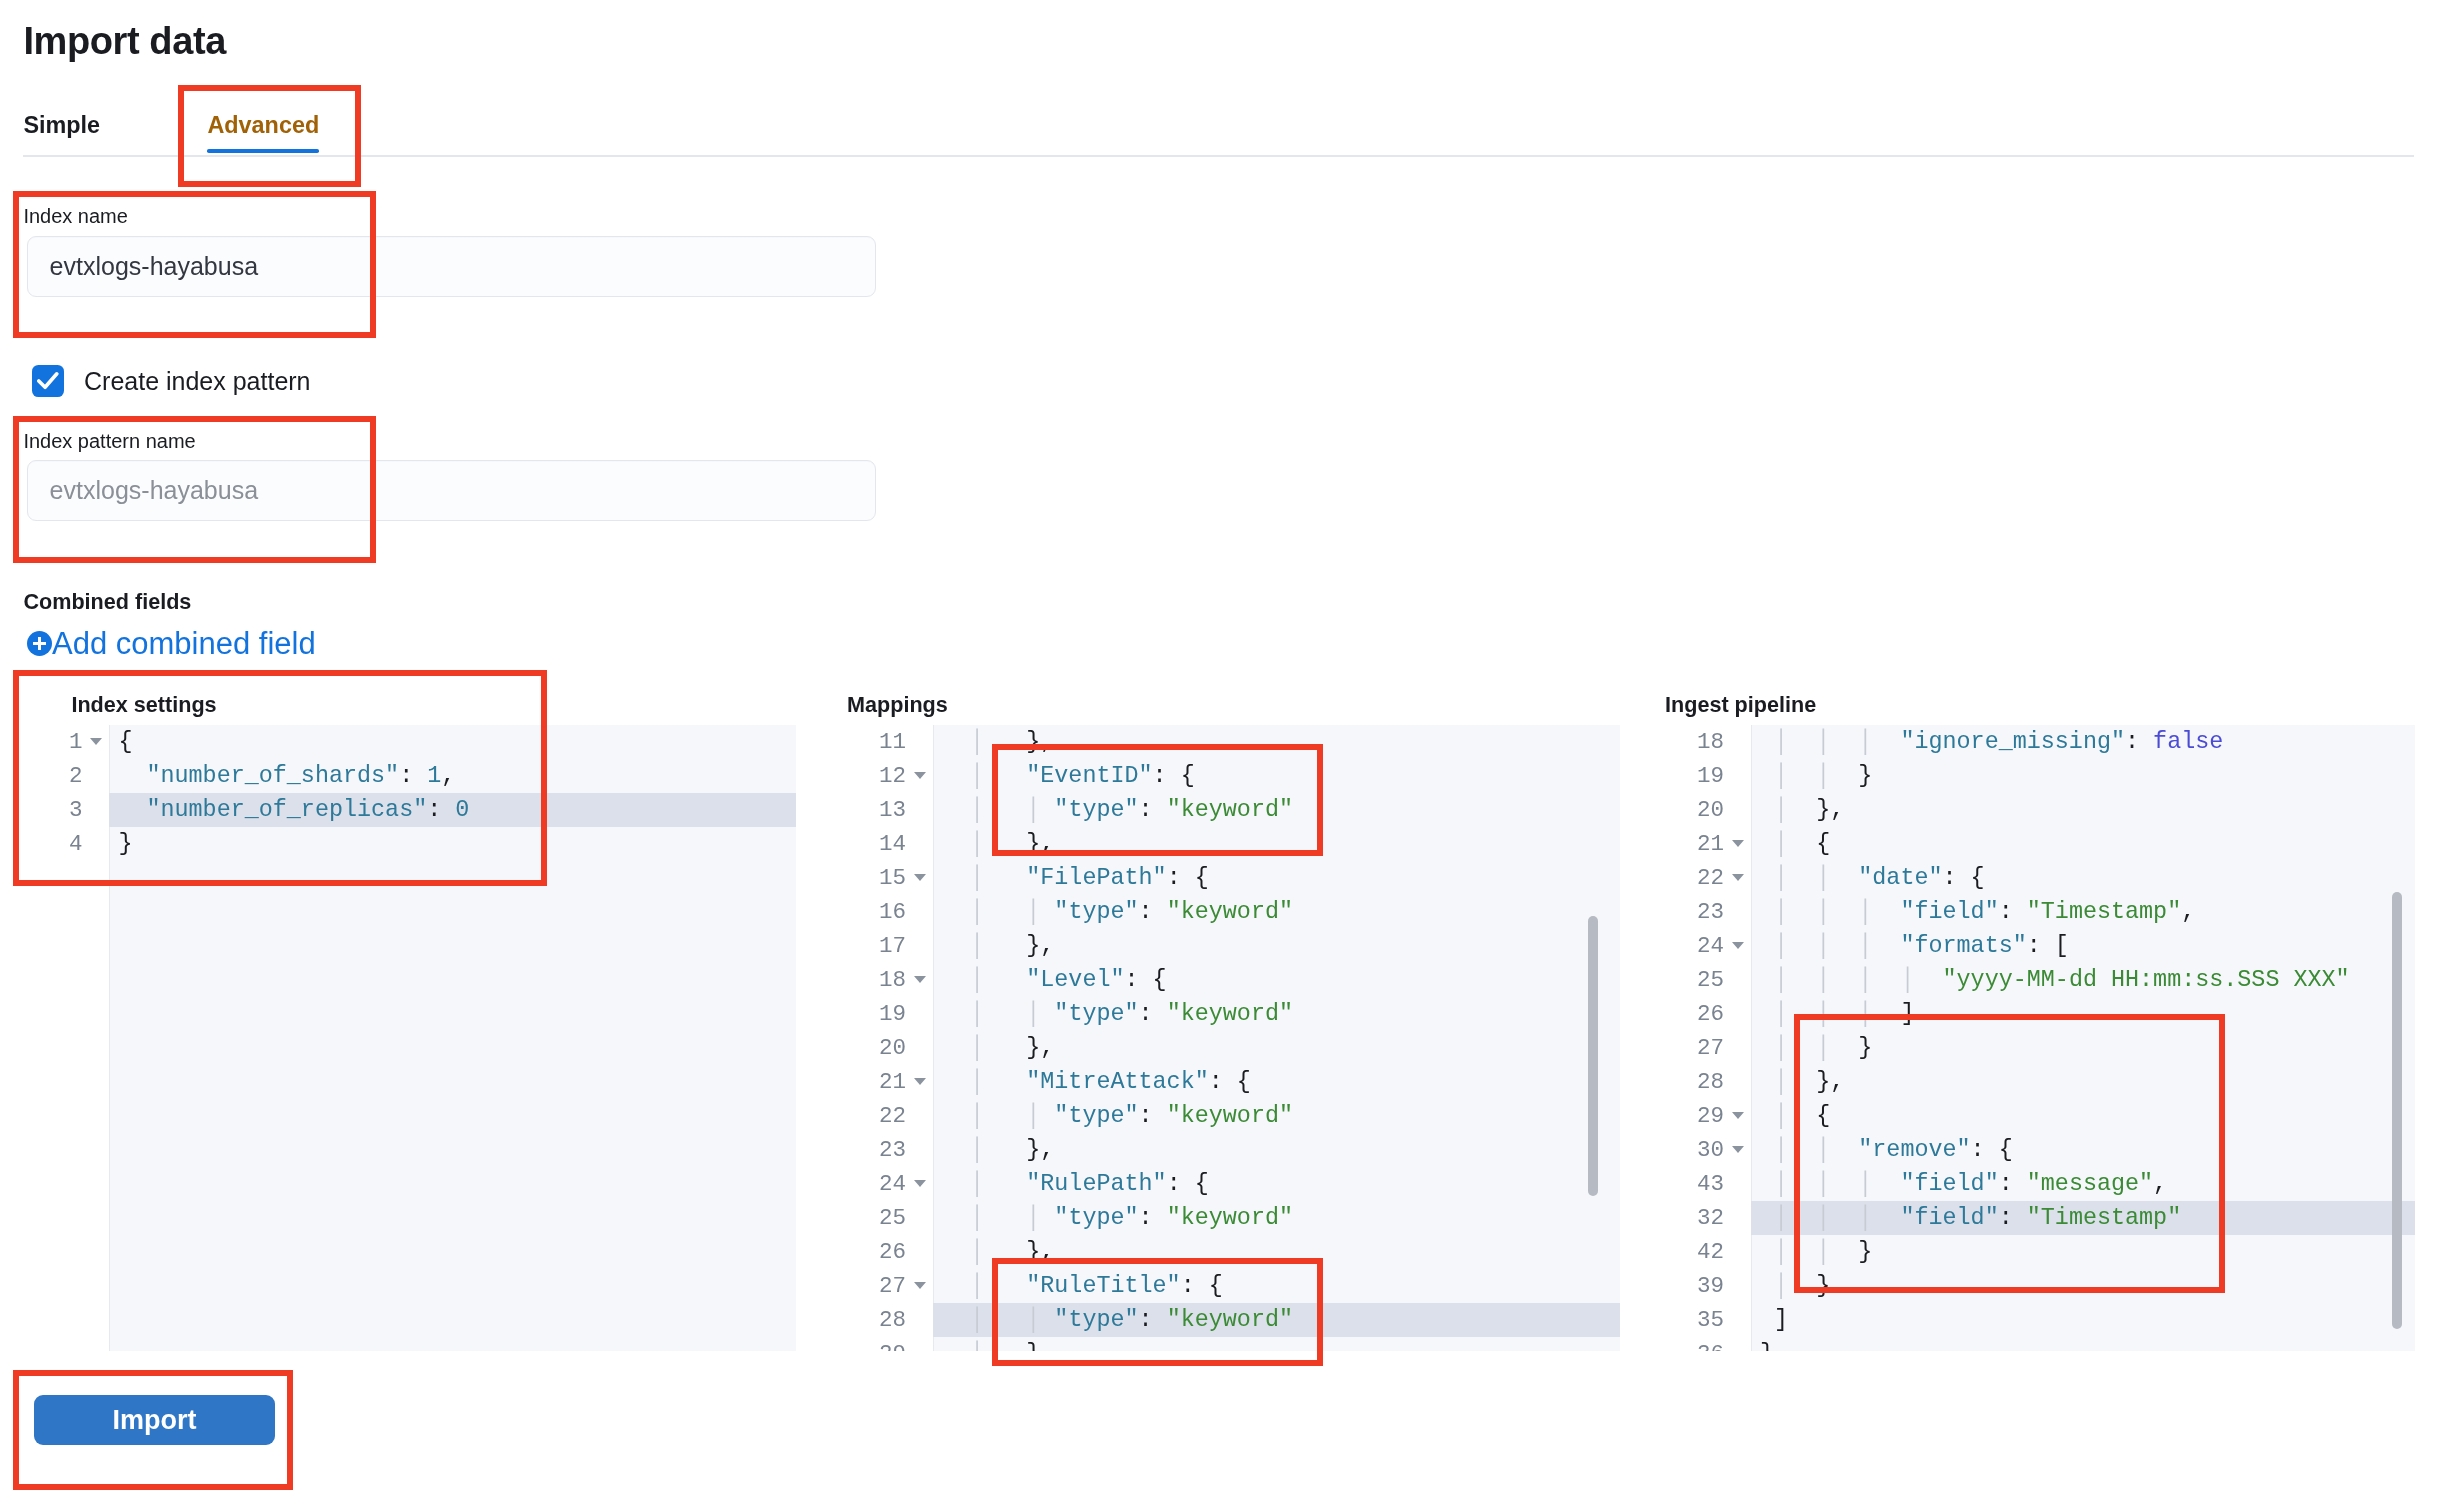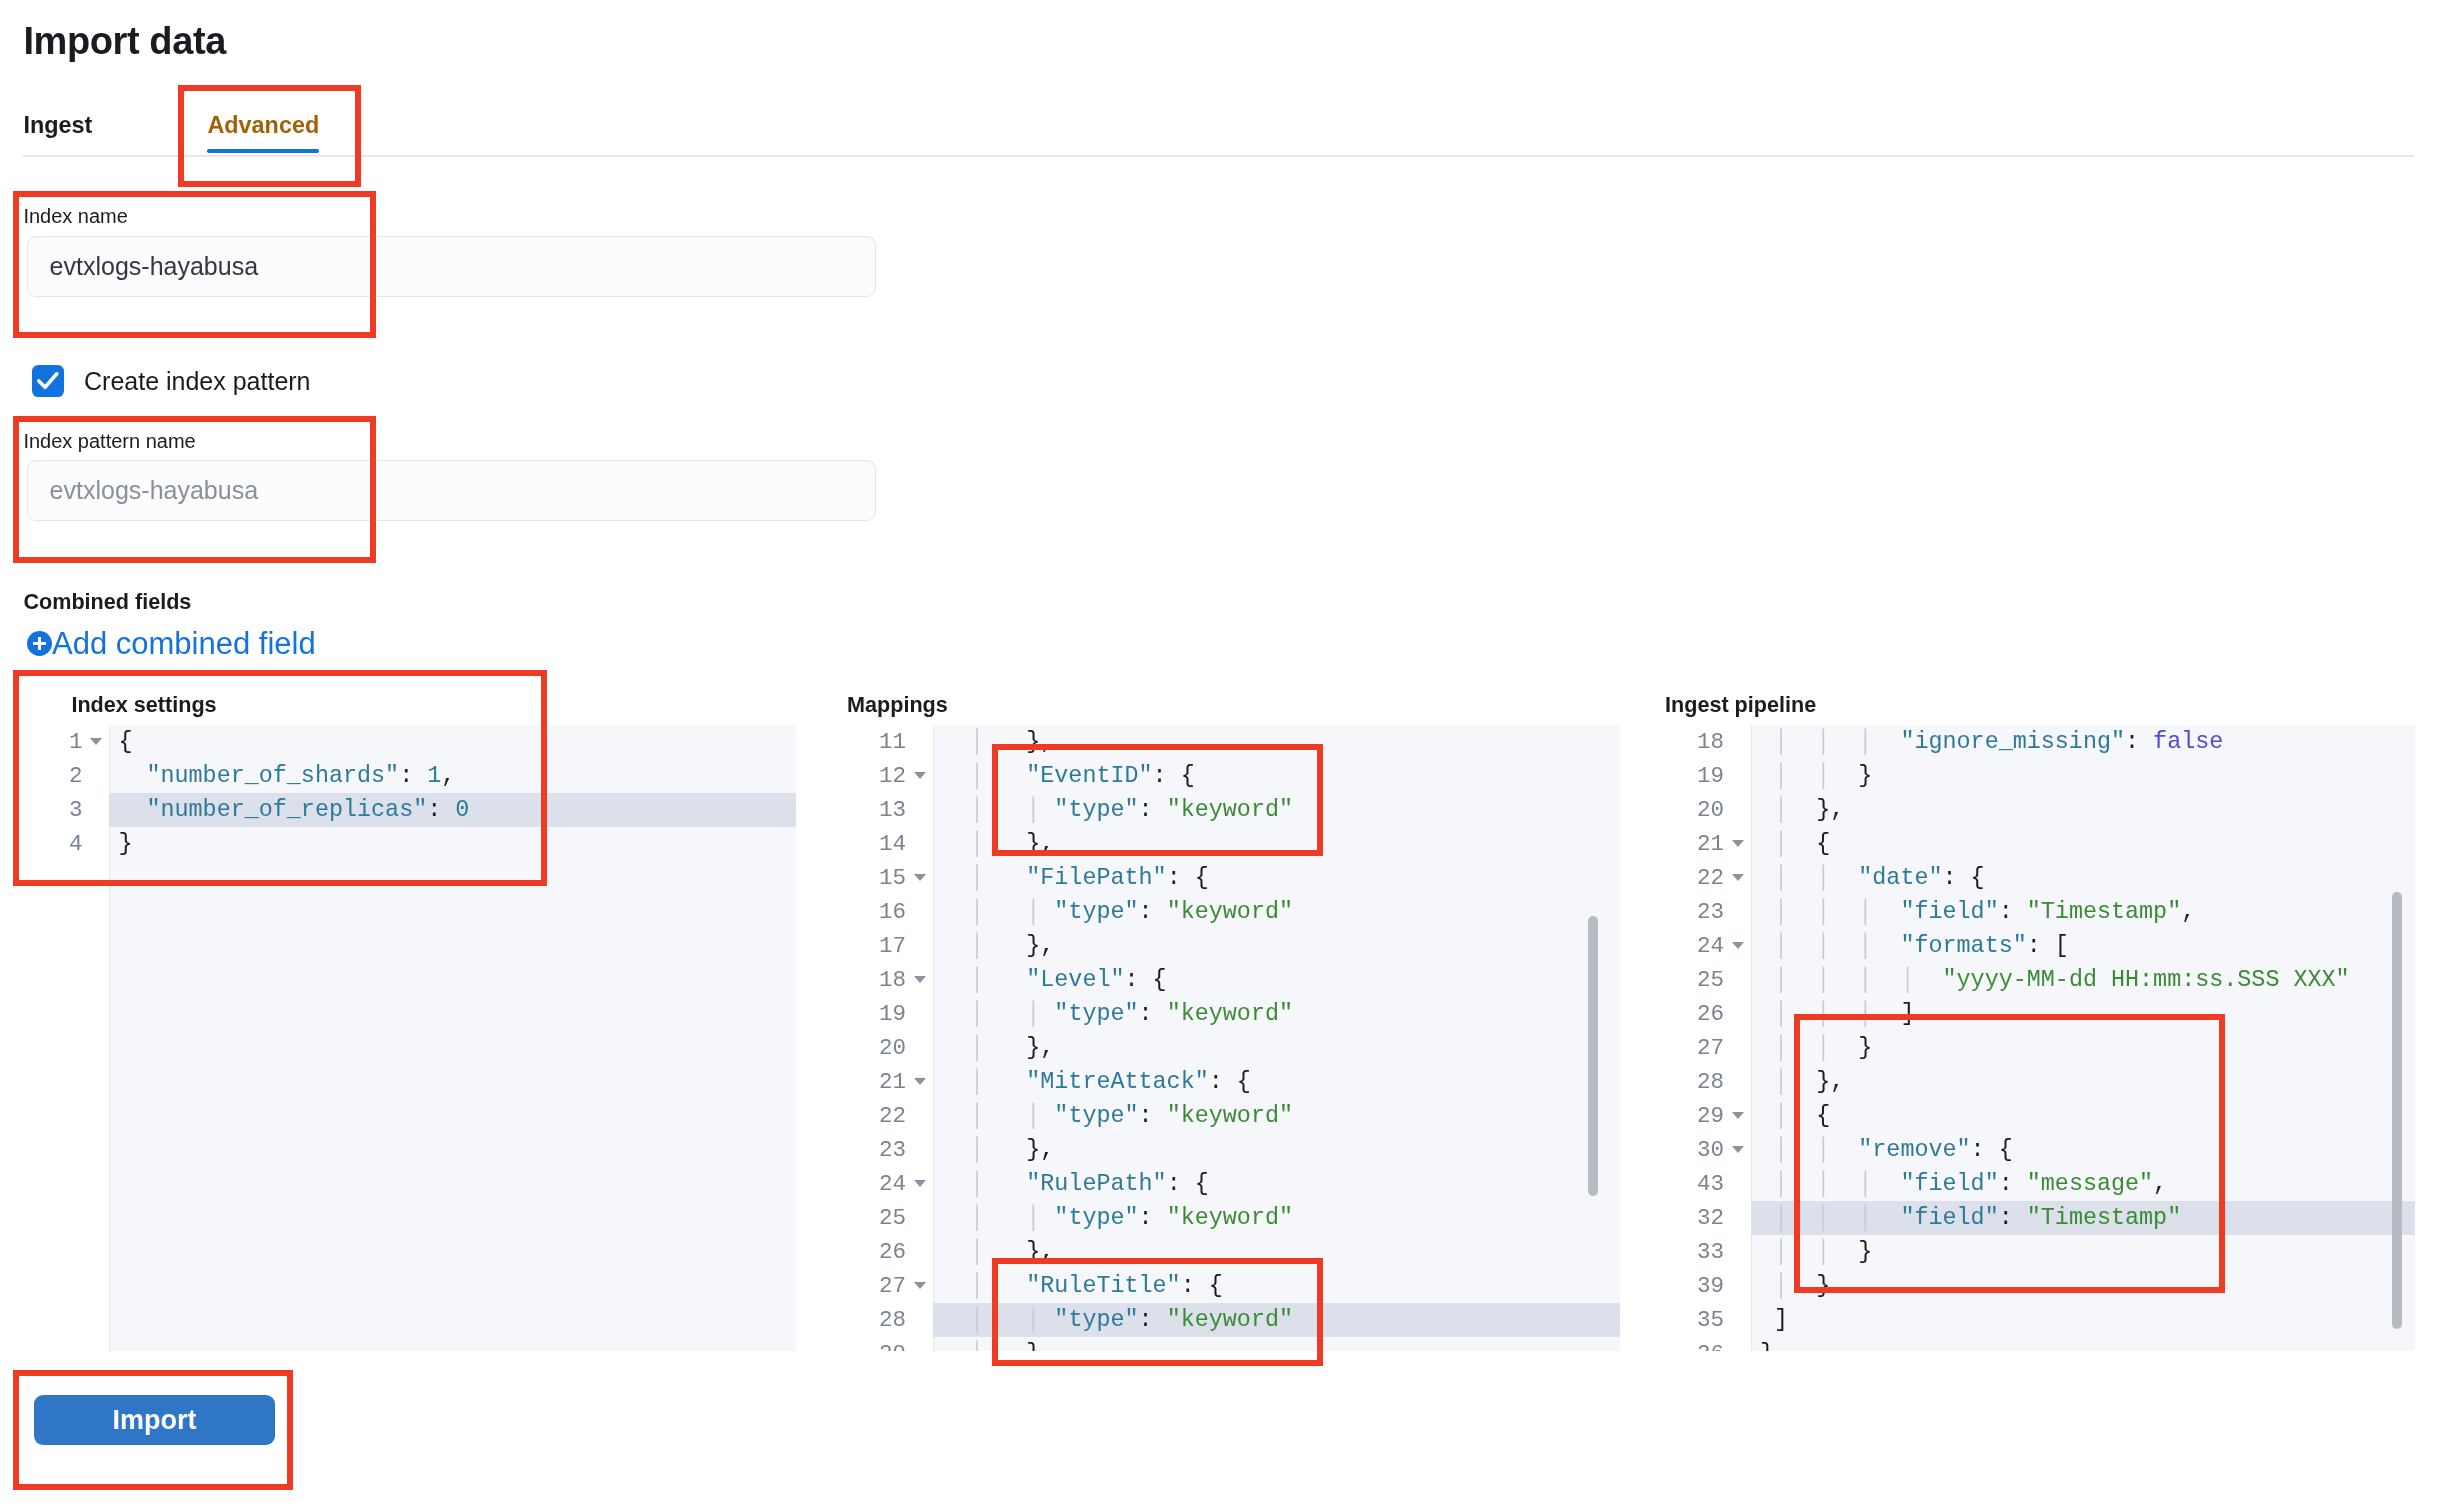"Ingest" div.tab { text: Ingest -> Simple }
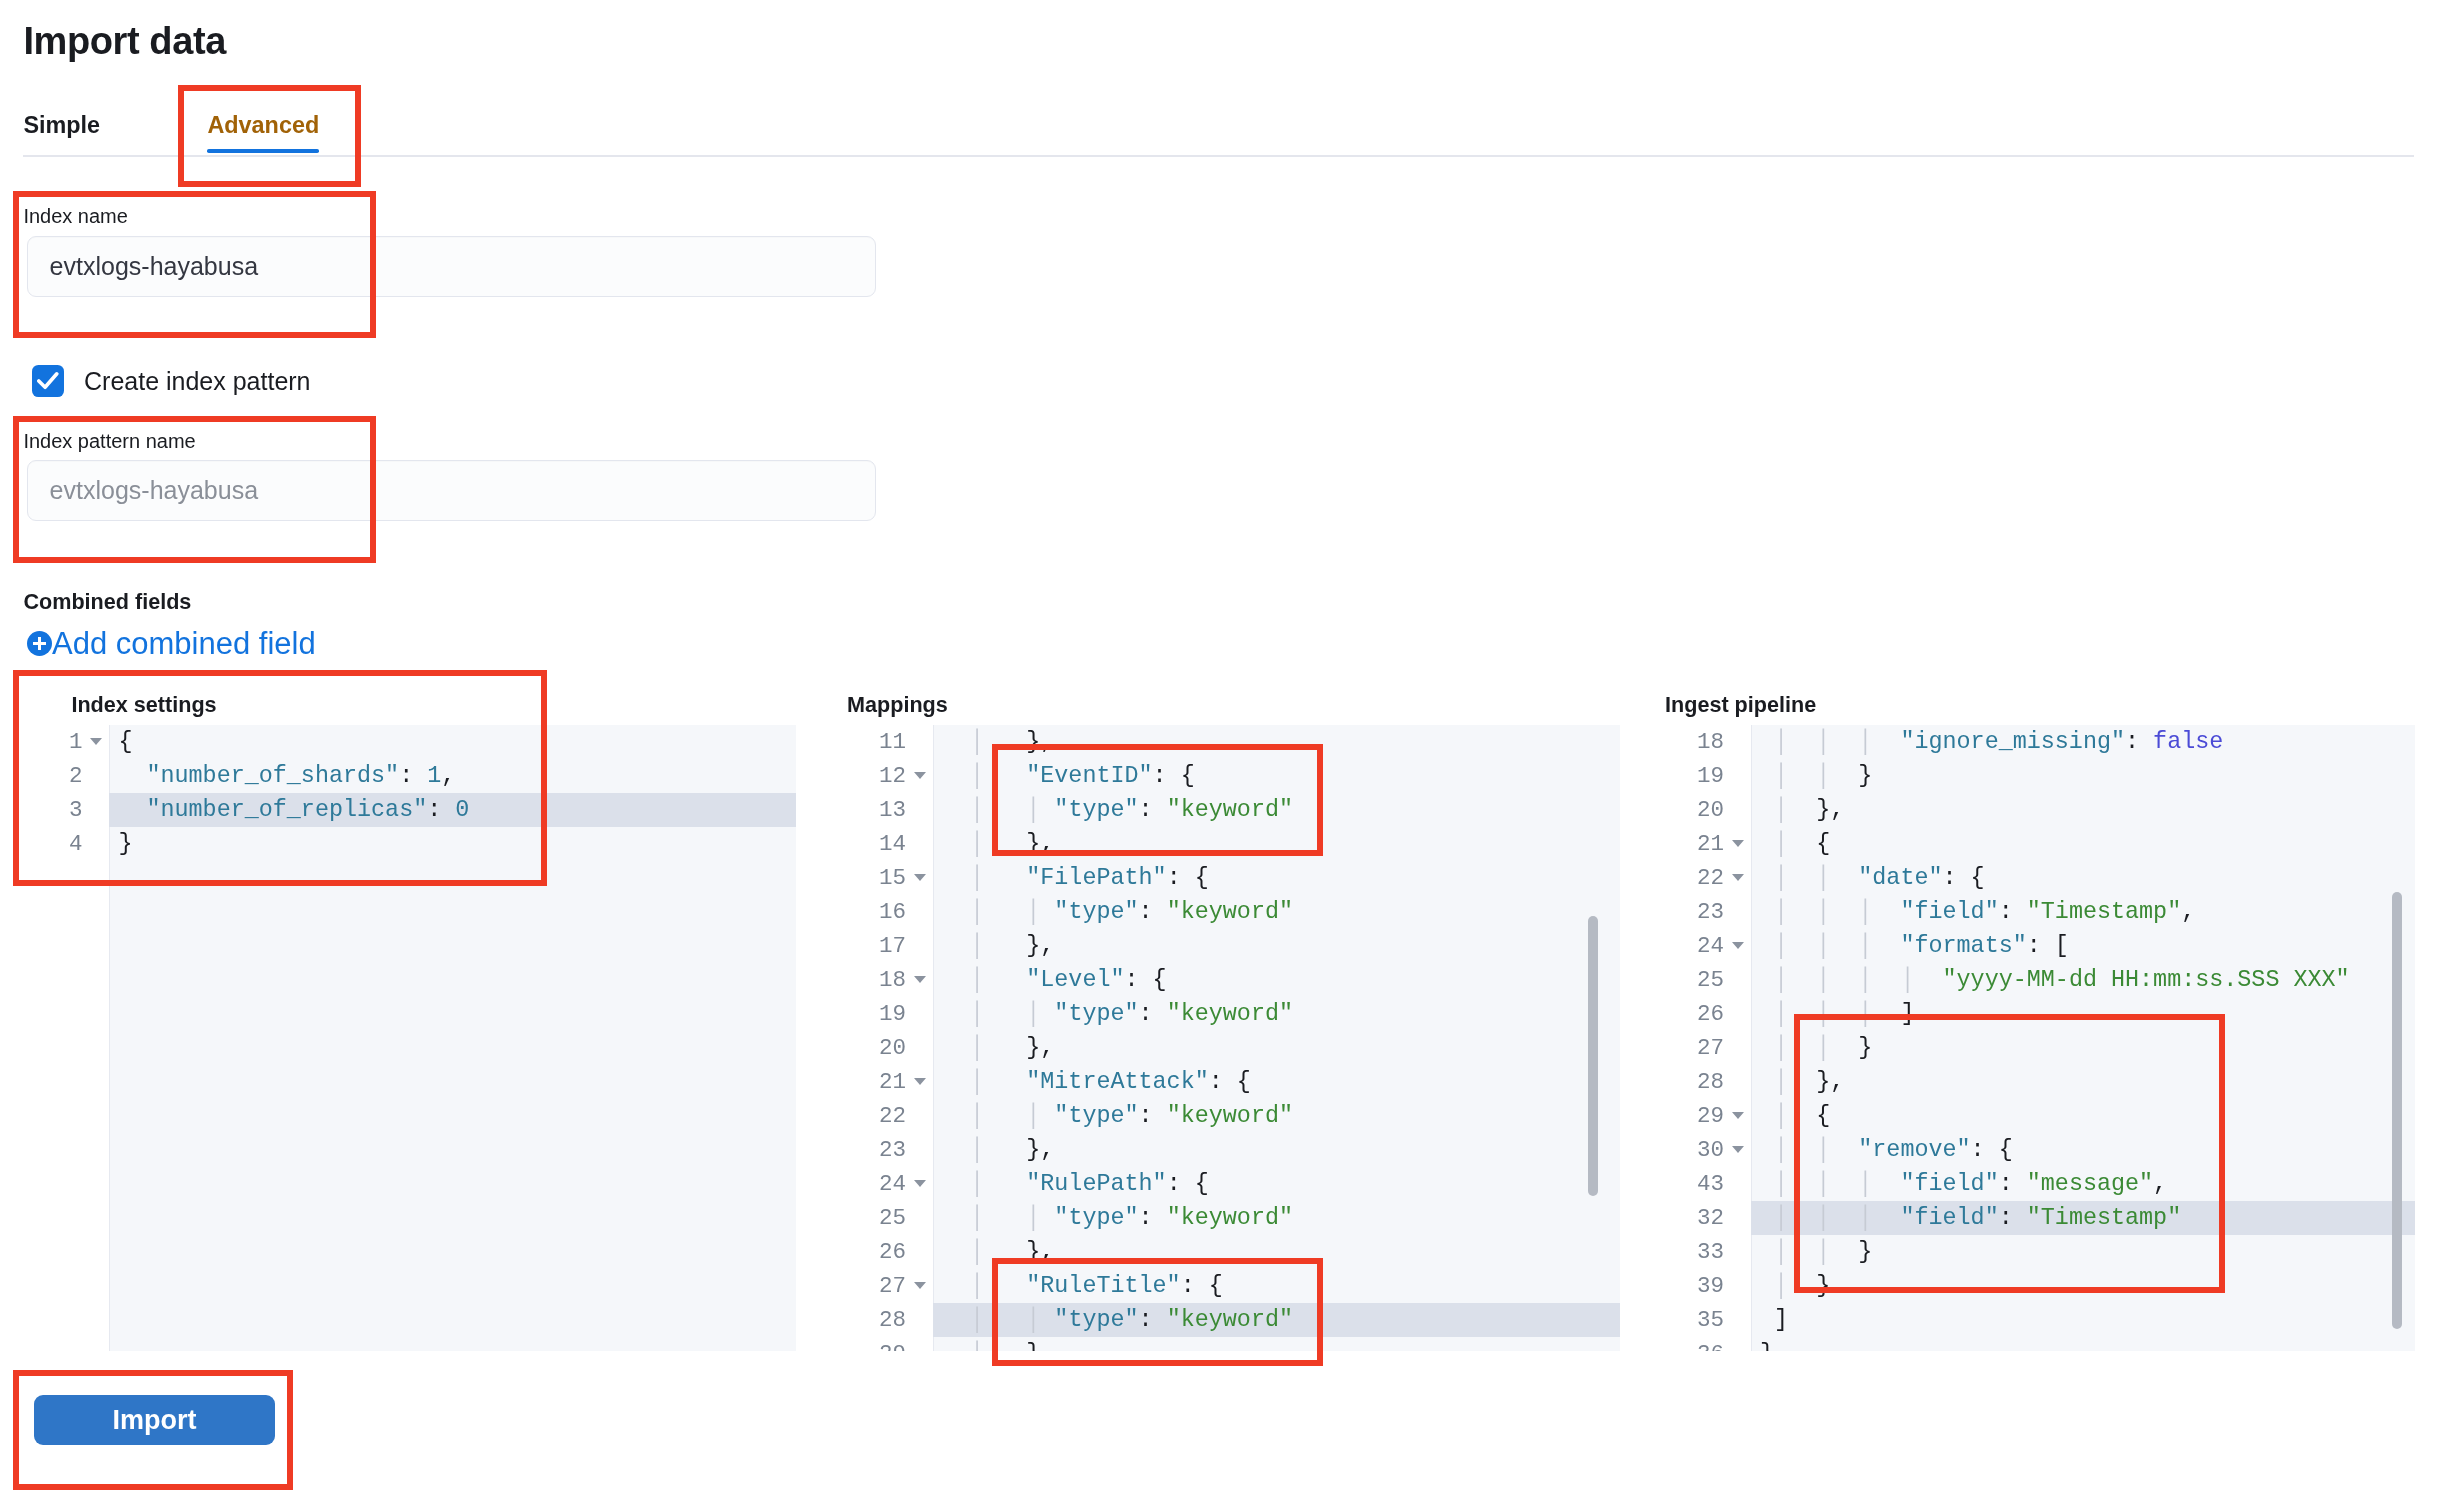"33" div.ln { text: 33 -> 42 }
